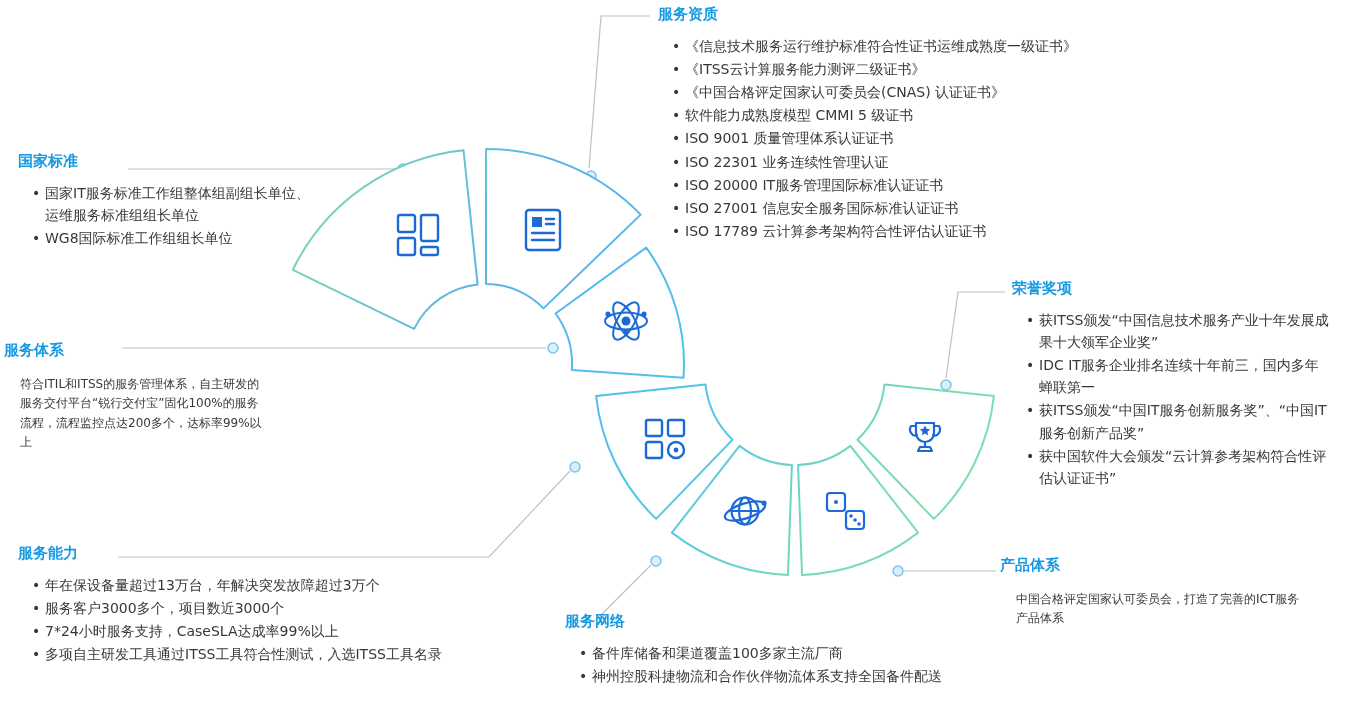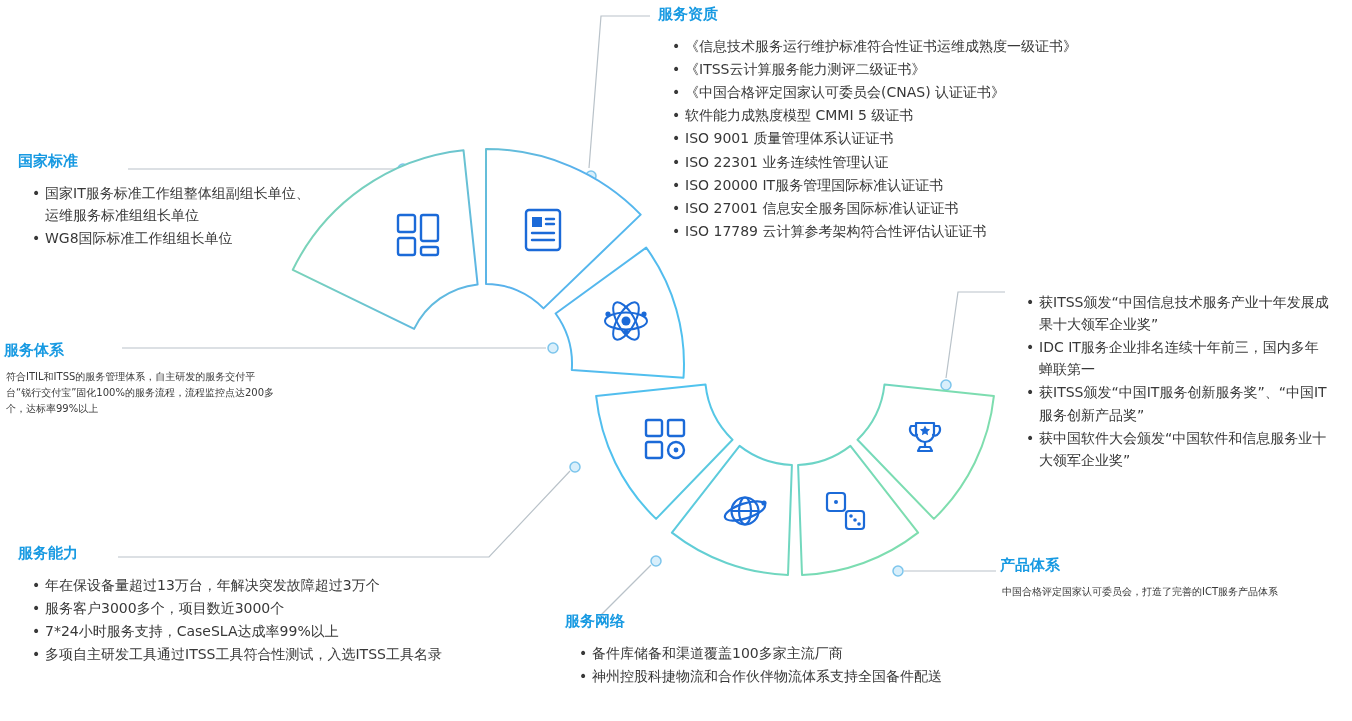"荣誉奖项" h2 { html: none -> <h2>荣誉奖项</h2> }
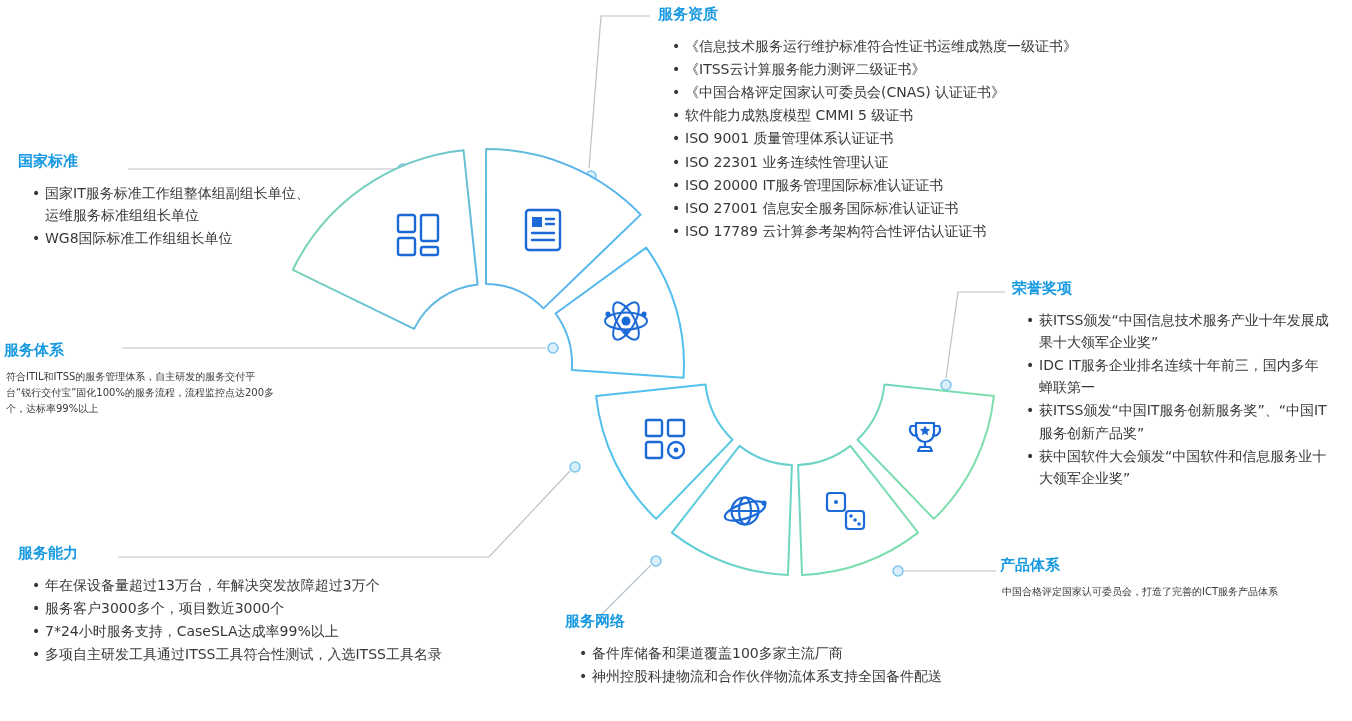"符合ITIL和ITSS的服务管理体系，自主研发的服务交付平台“锐行交付宝”固化1" .block p { font-size: 10px -> 12px; margin: 2px -> 16px }
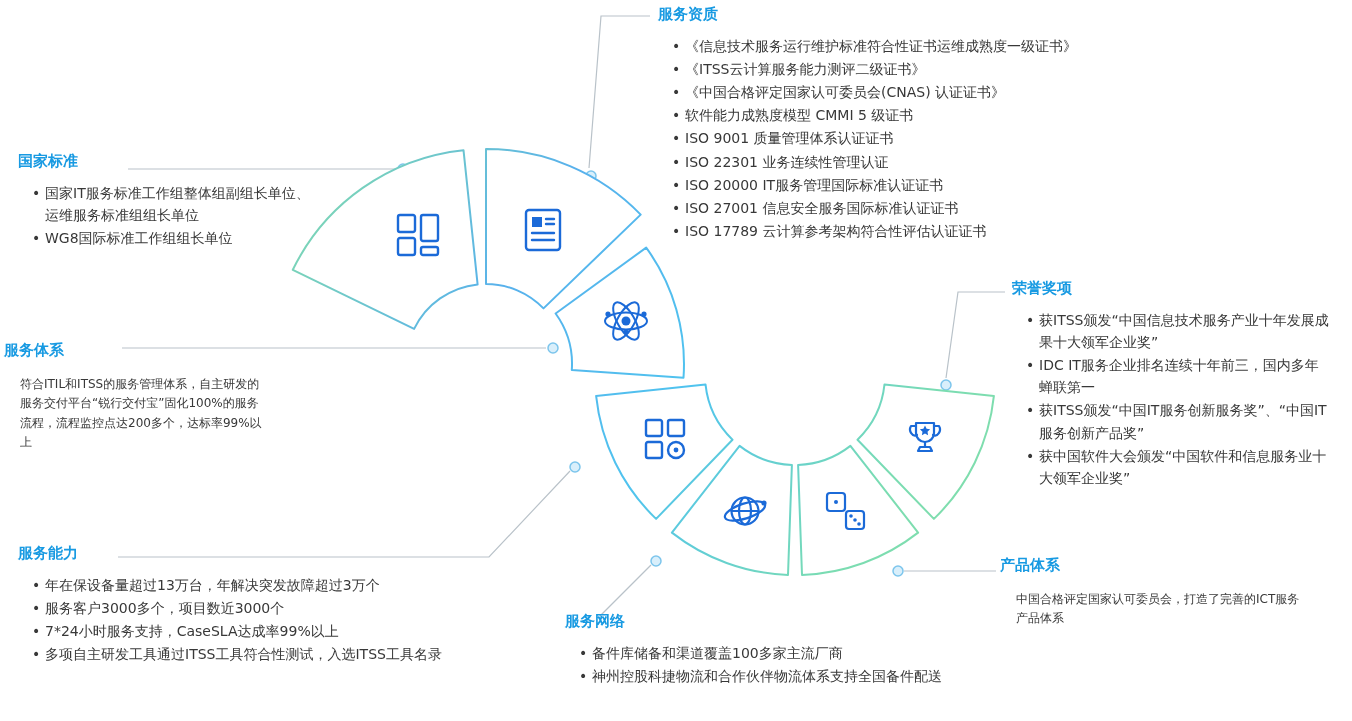"获中国软件大会颁发“中国软件和信息服务业十大领军企业奖”" li { text: 中国软件和信息服务业十大领军企业奖 -> 云计算参考架构符合性评估认证证书 }
